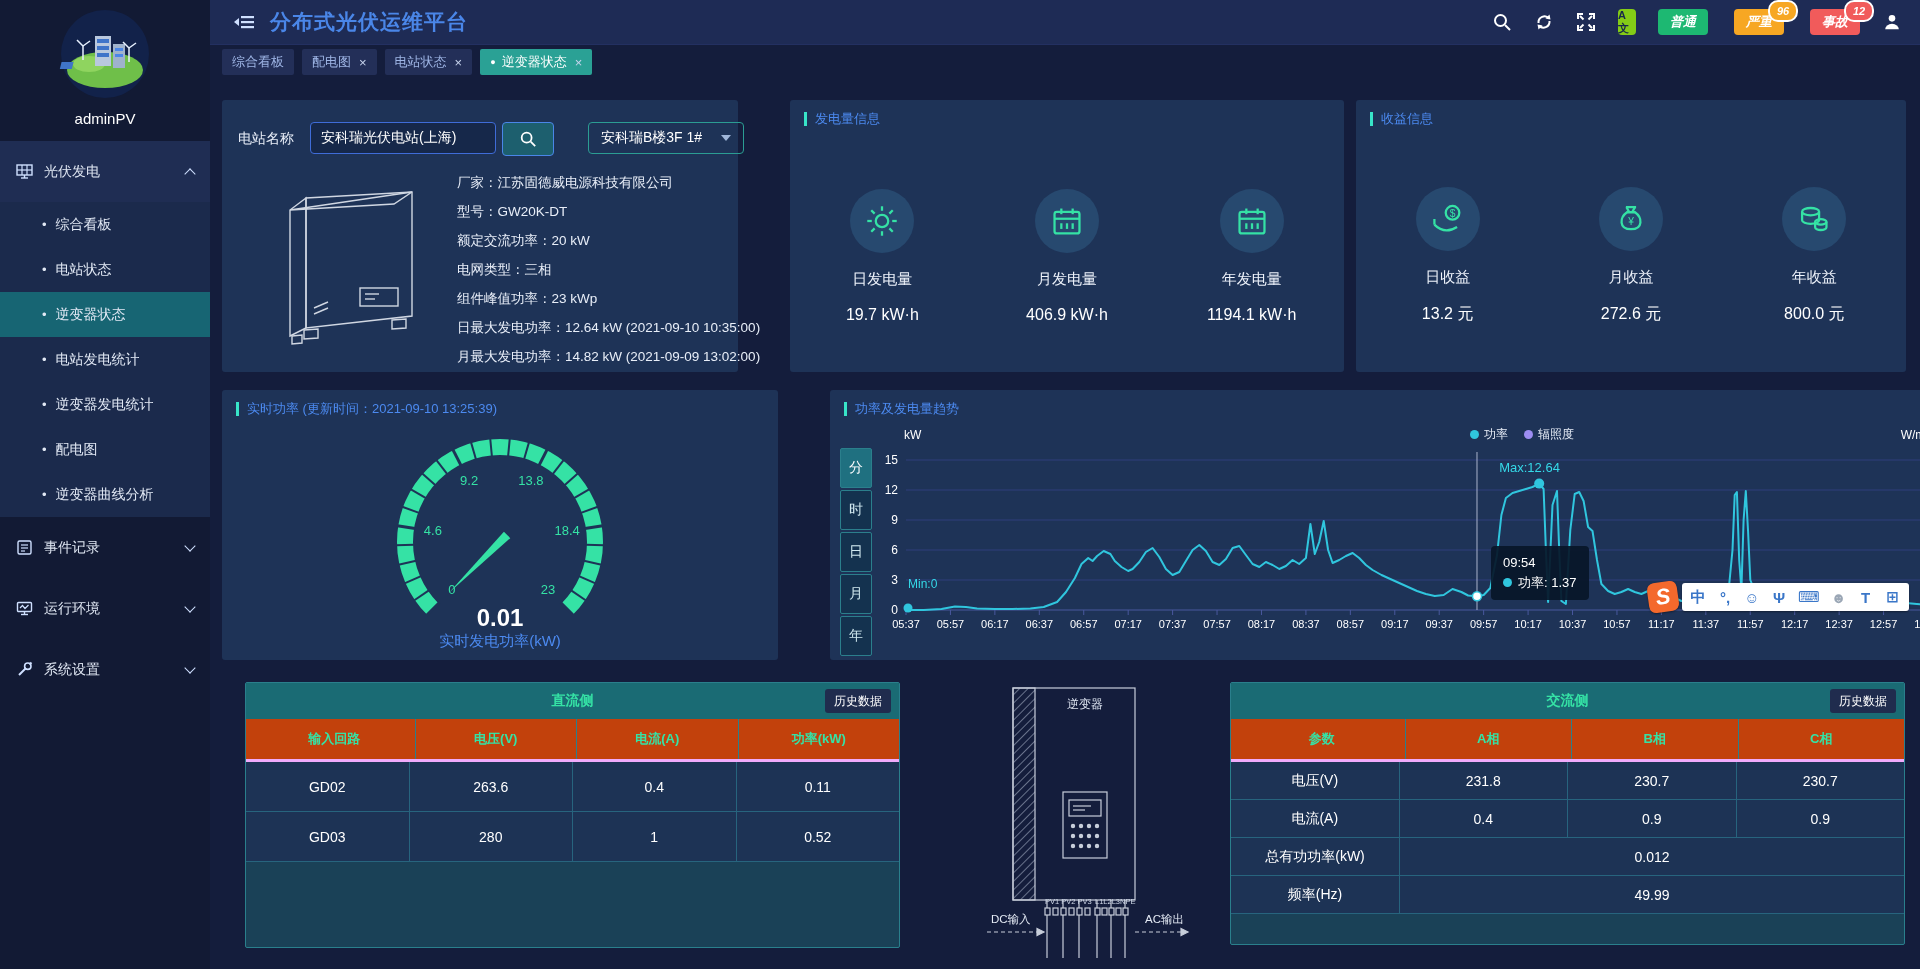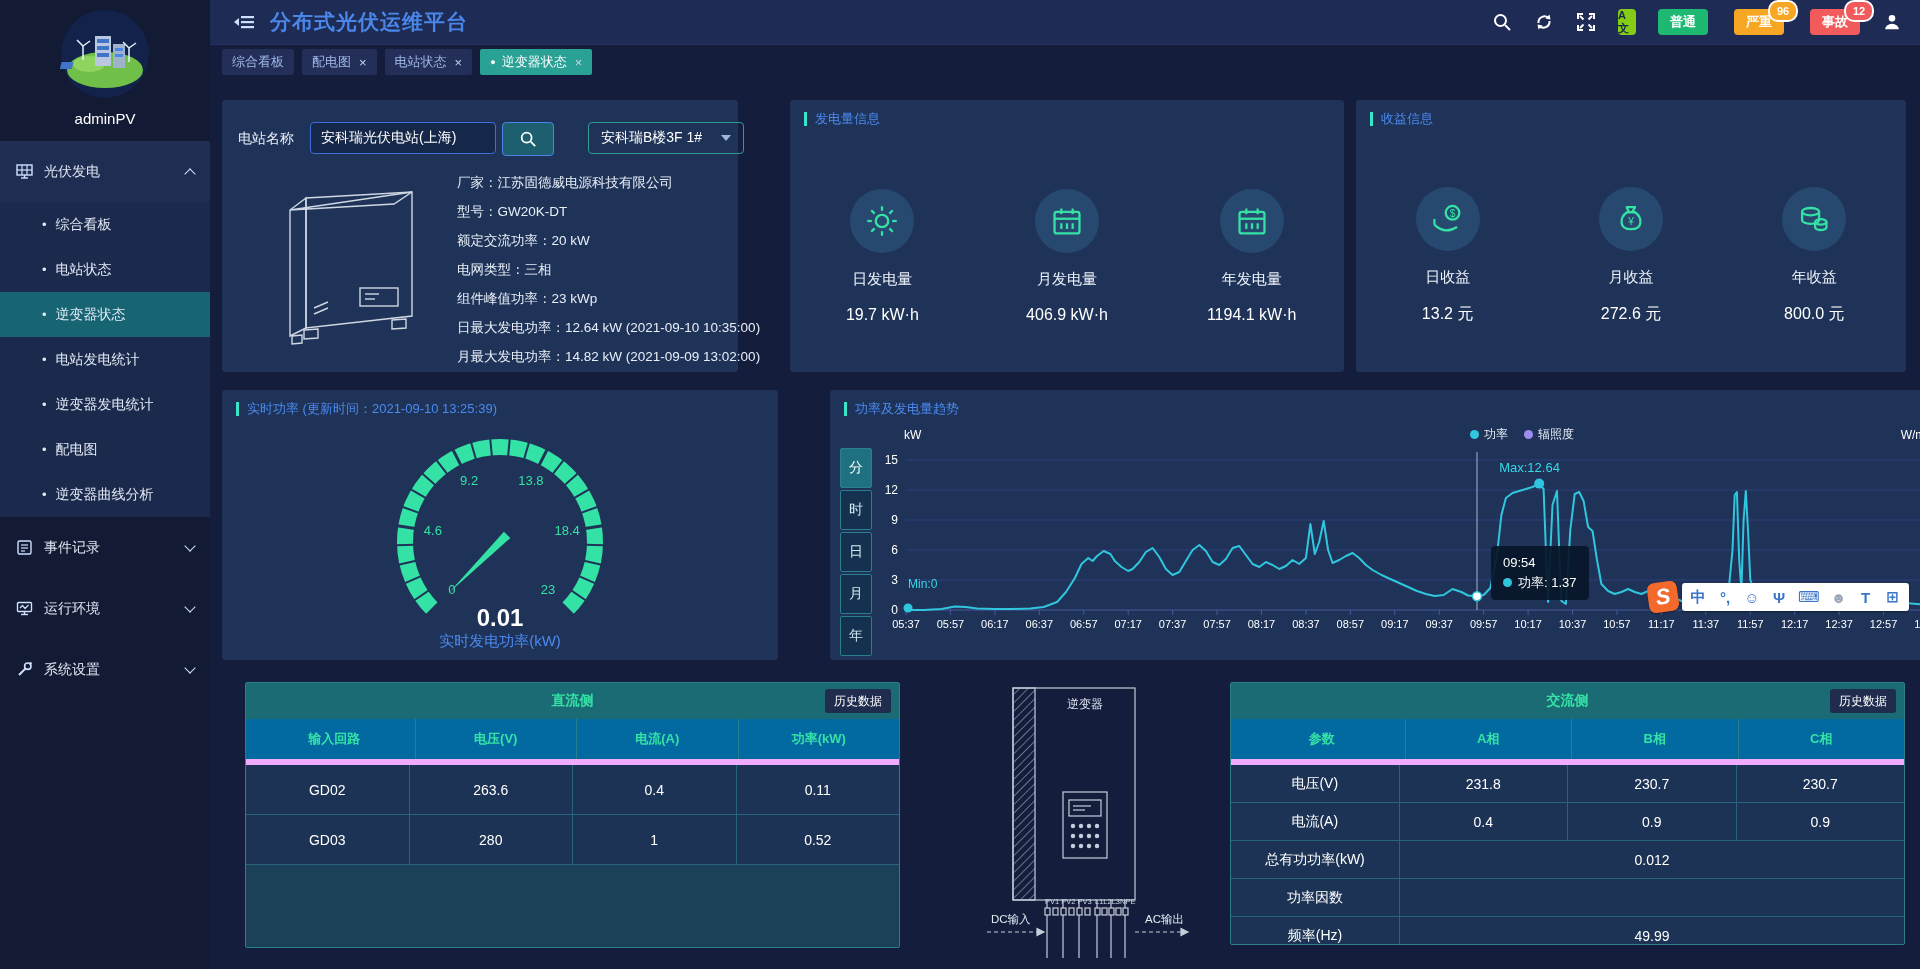"普通" div { font-style: none -> italic }
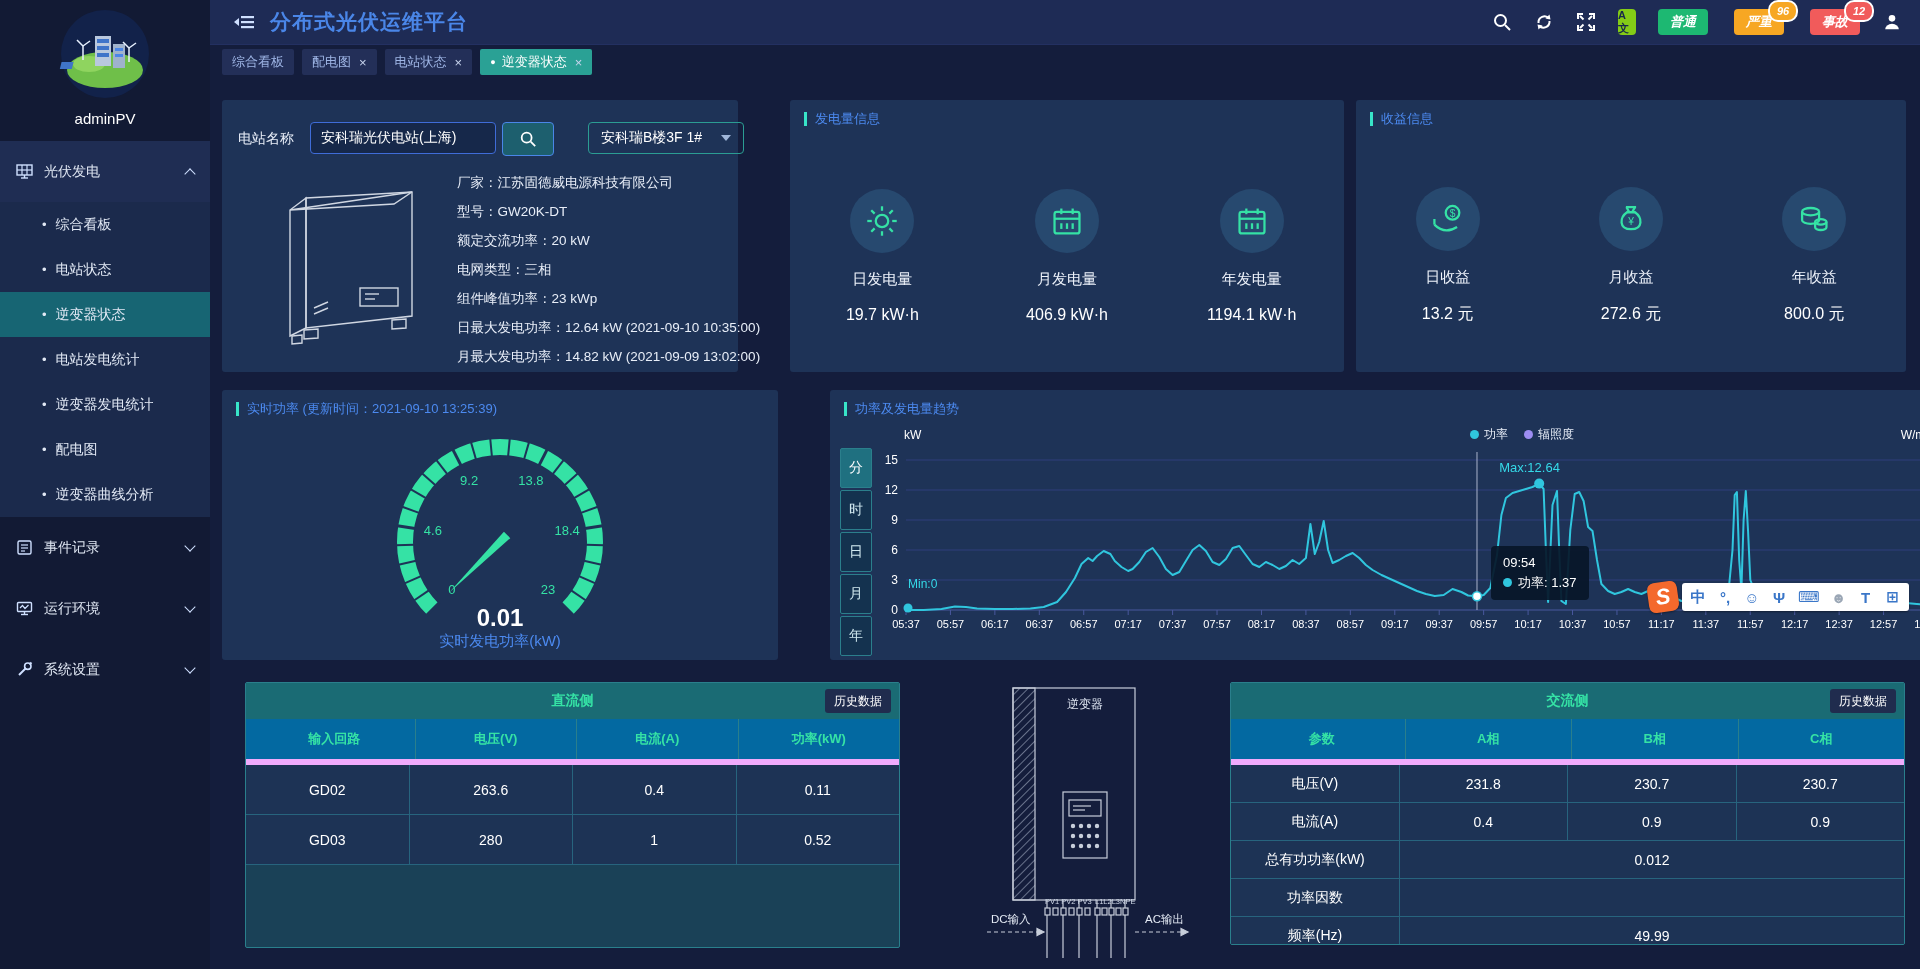"输入回路" .tbl-head { background: #0369a1 -> #c2410c; border-bottom: 6px solid #f0abfc -> 3px solid #f0abfc }
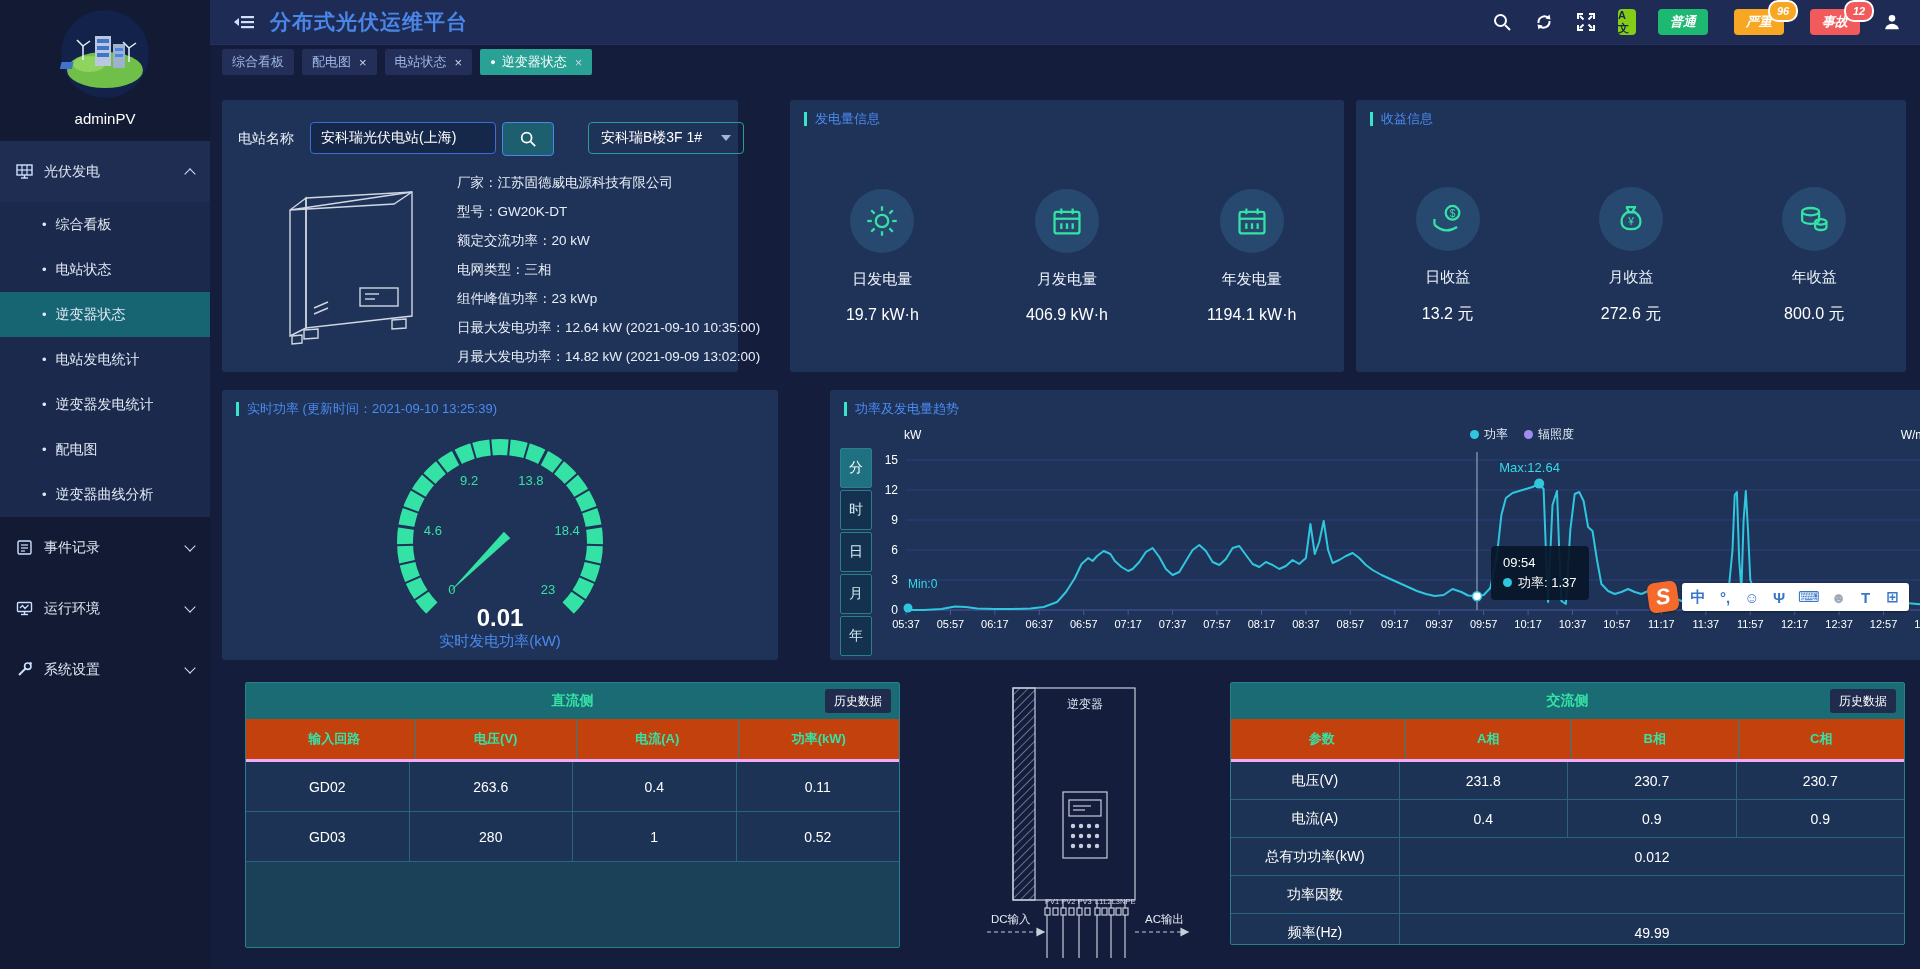"功率因数" div.trow { html: <div> <div>功率因数</div> <div></div> </div> -> none }
